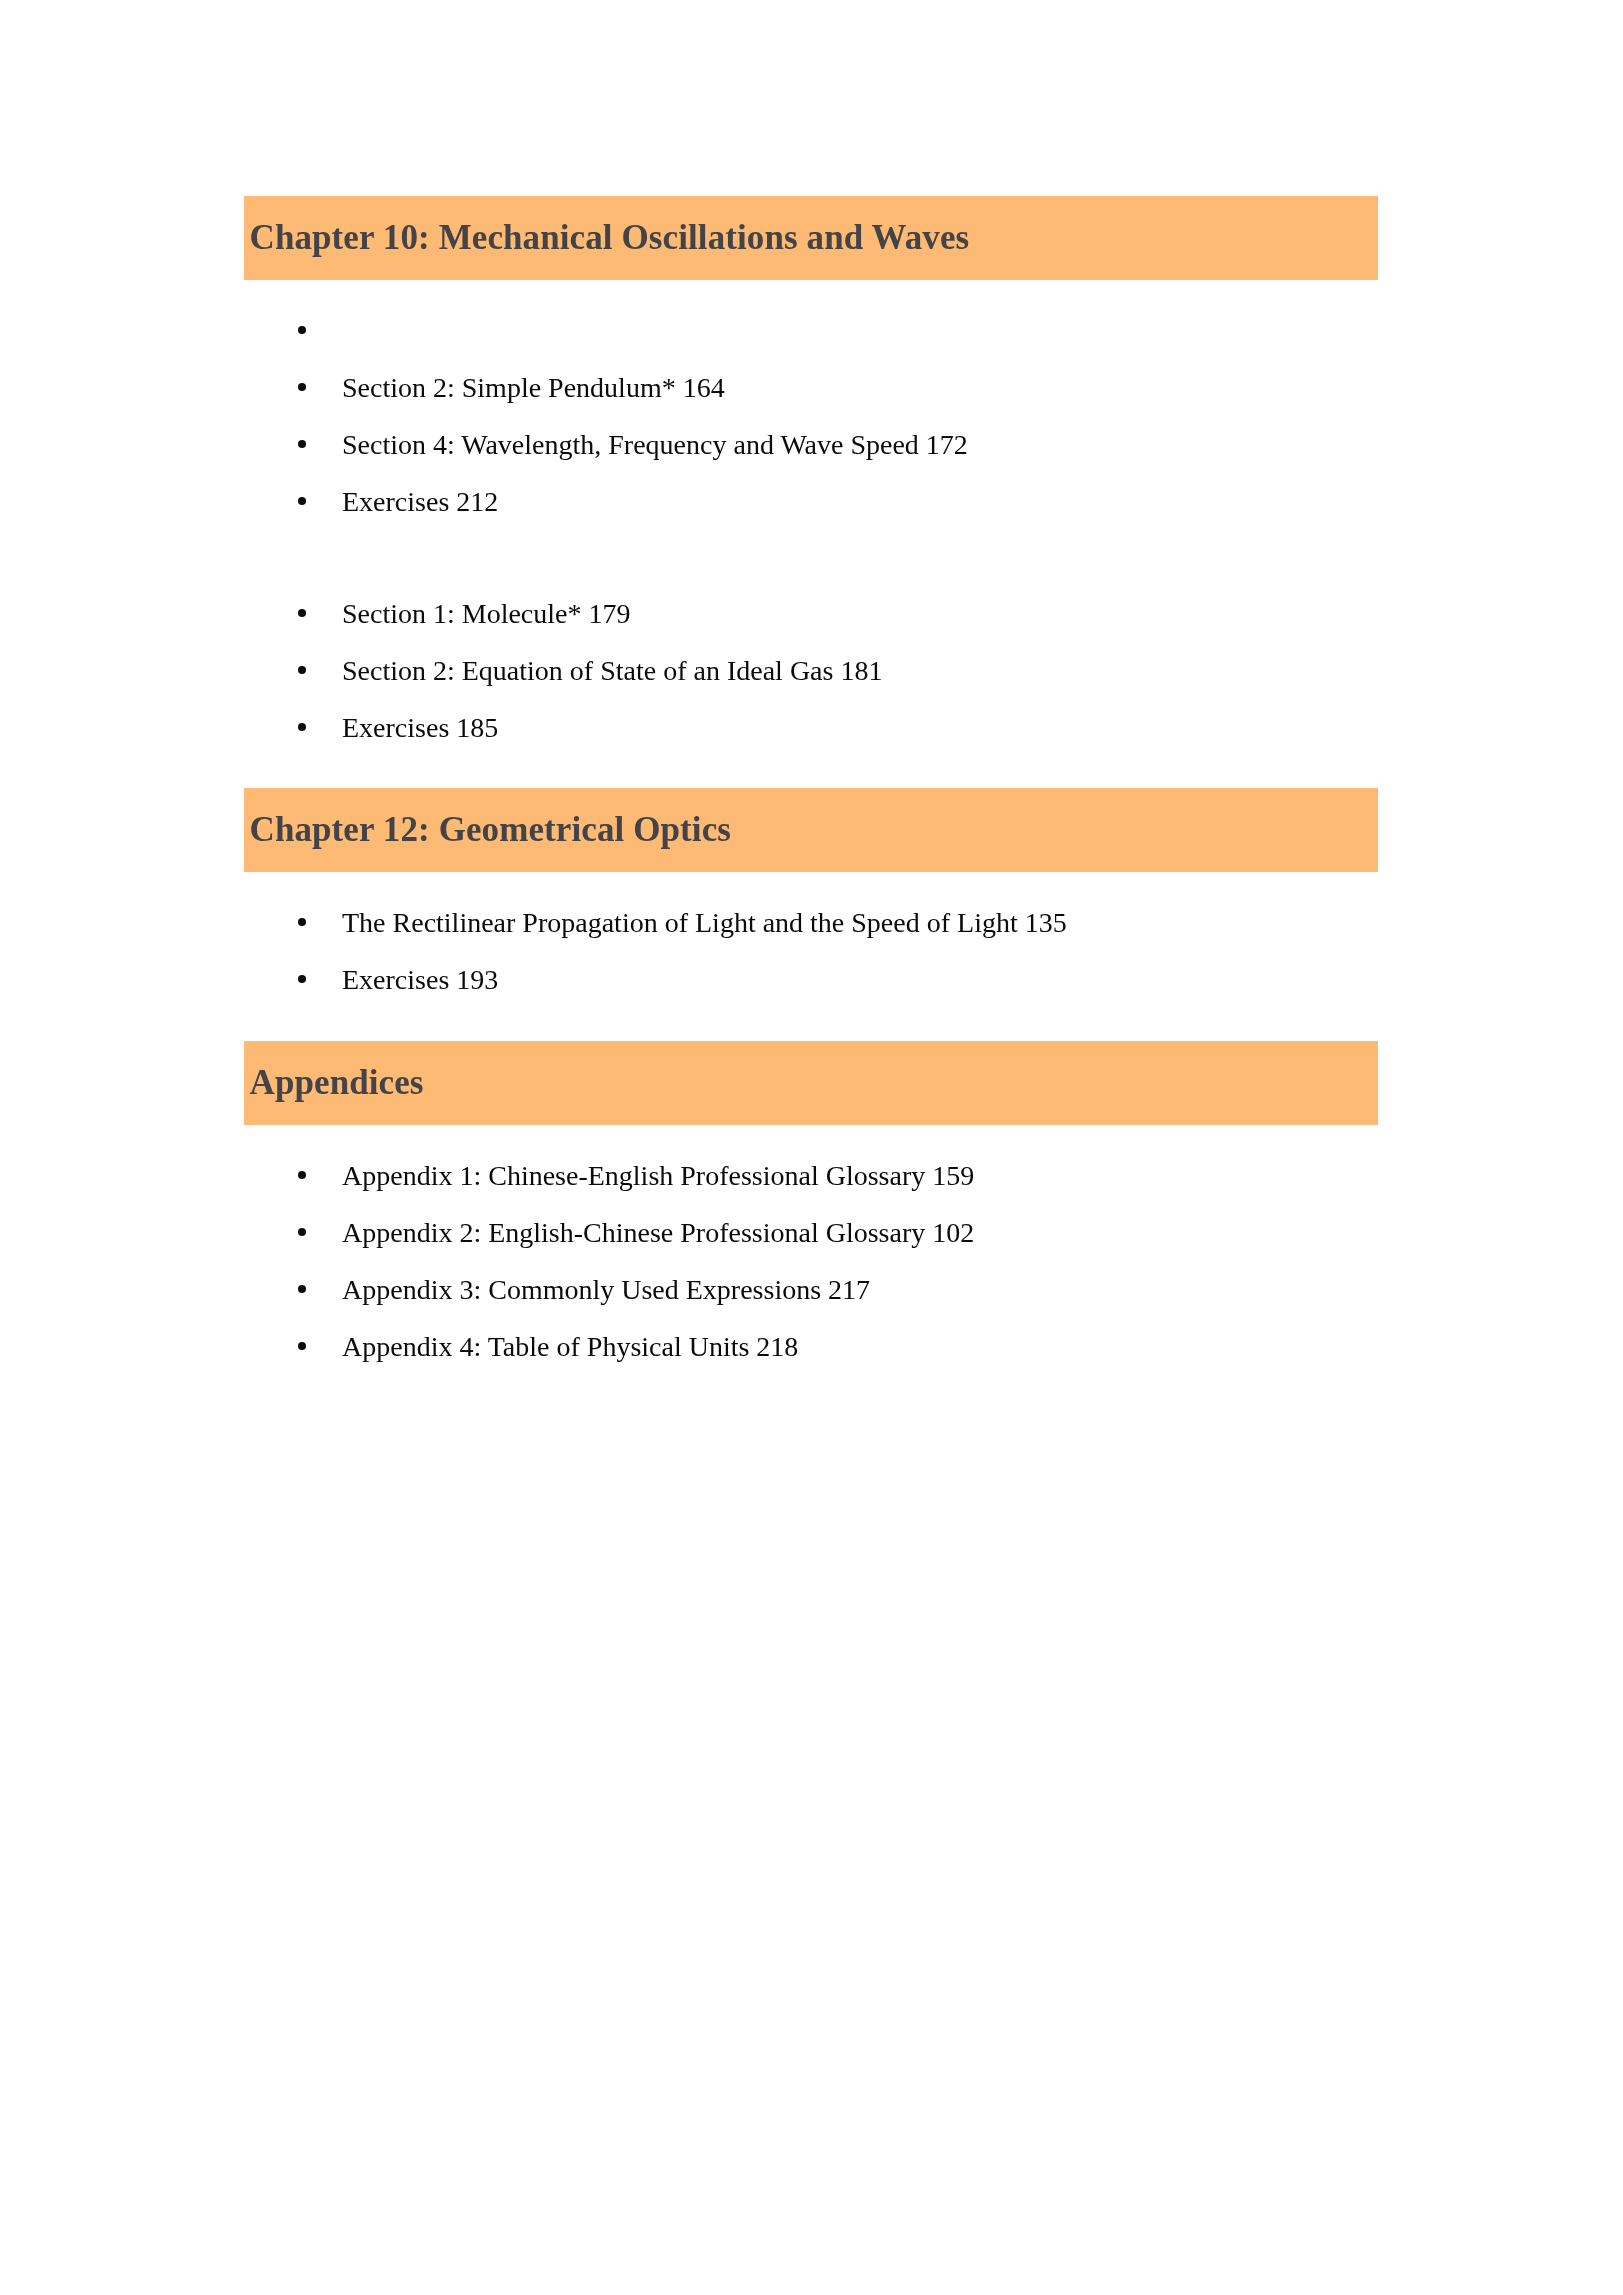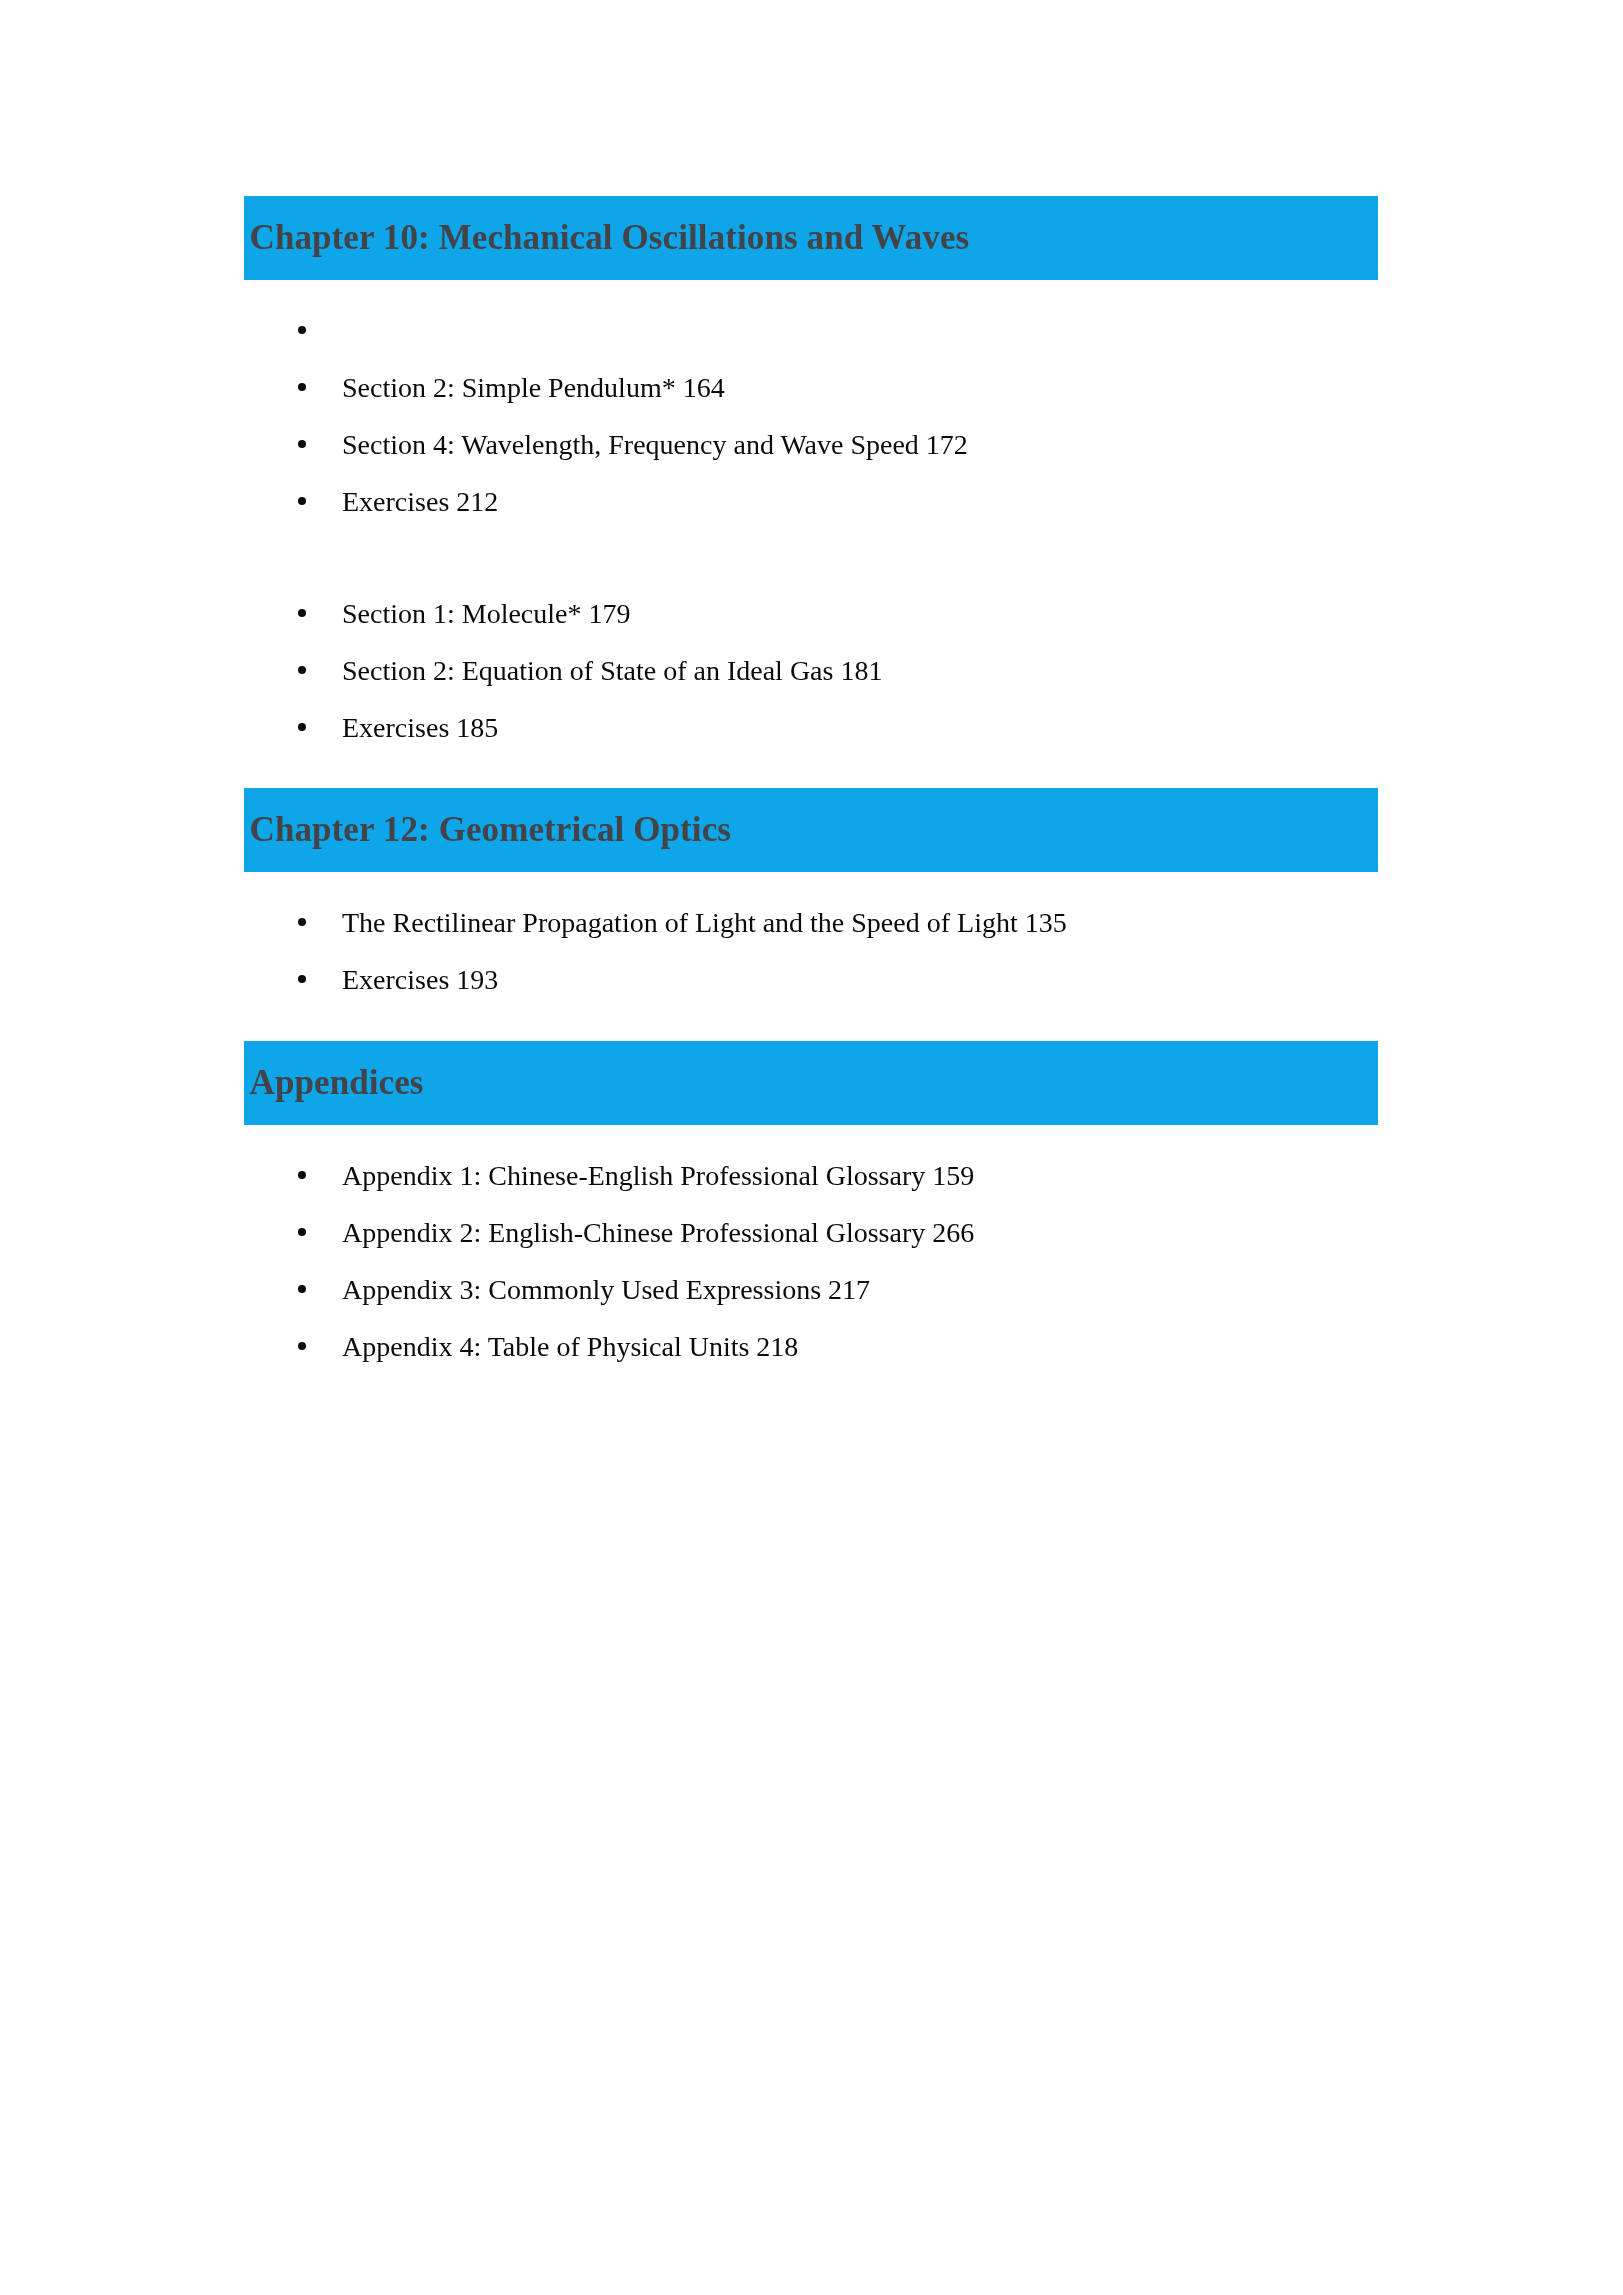"Chapter 10: Mechanical Oscillations and" .heading-band { background: #0ea5e9 -> #fdba74 }
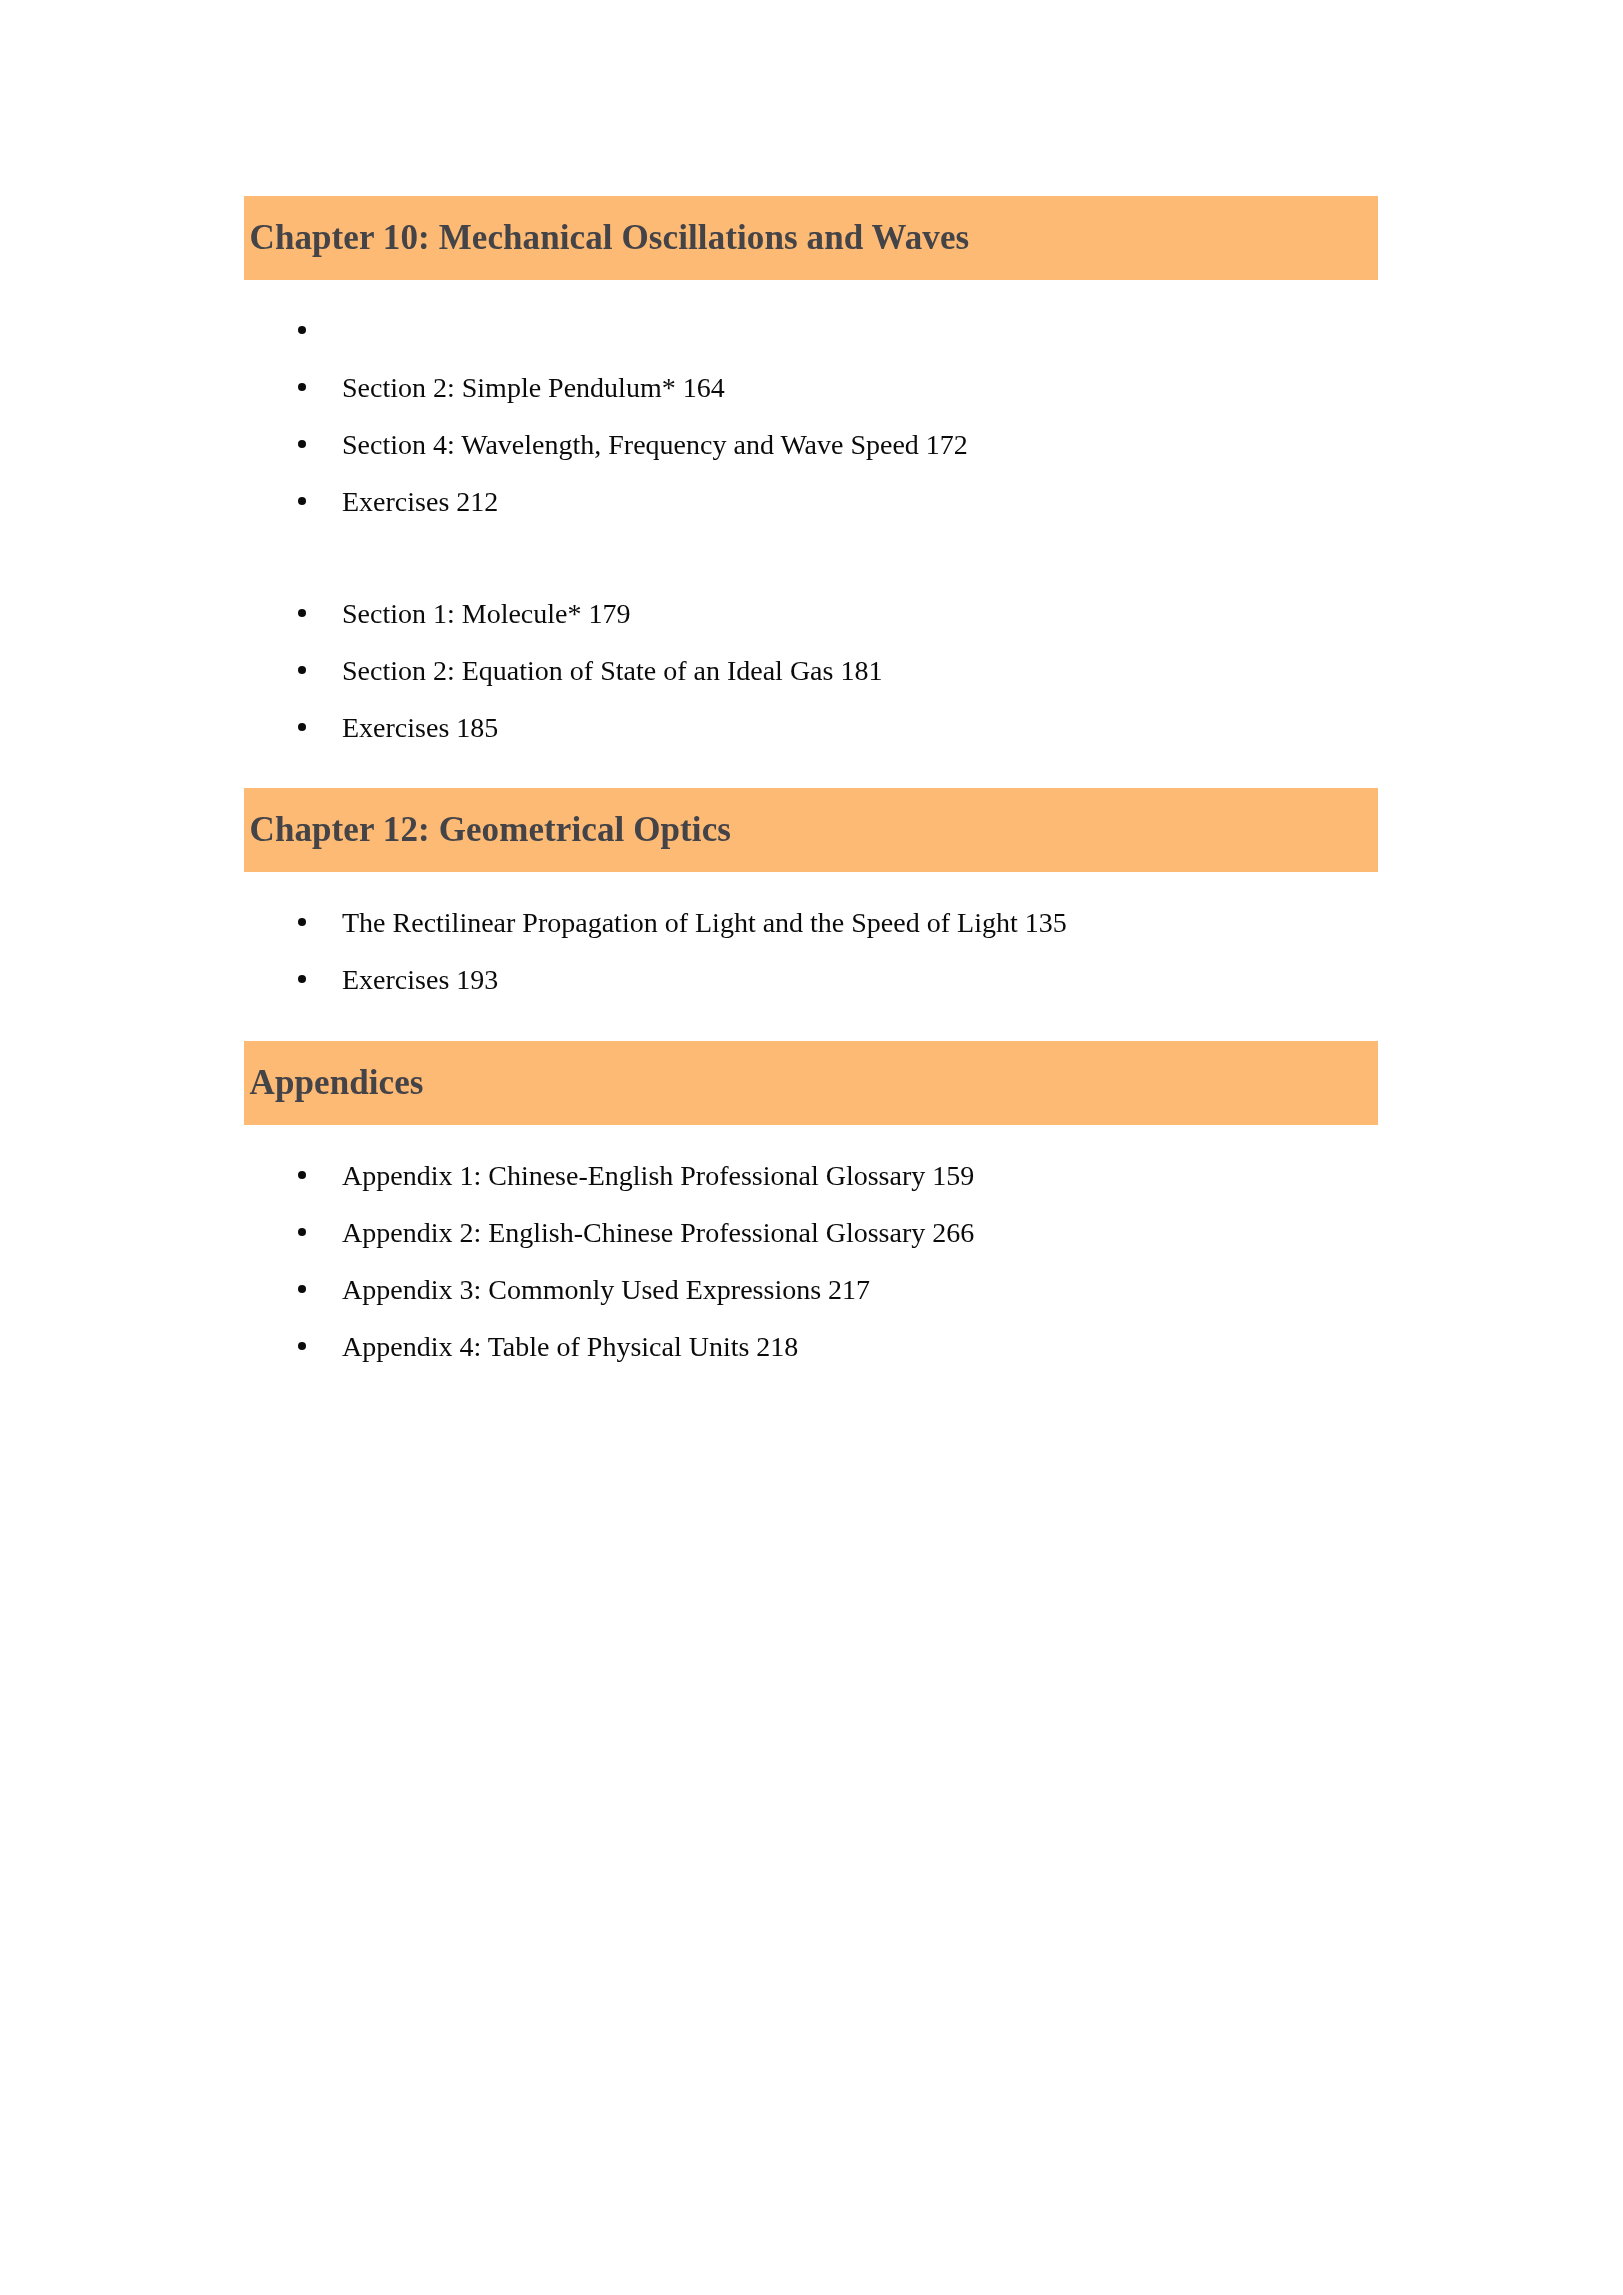"Appendix 2: English-Chinese Professional" span.toc-label { text: 266 -> 102 }
